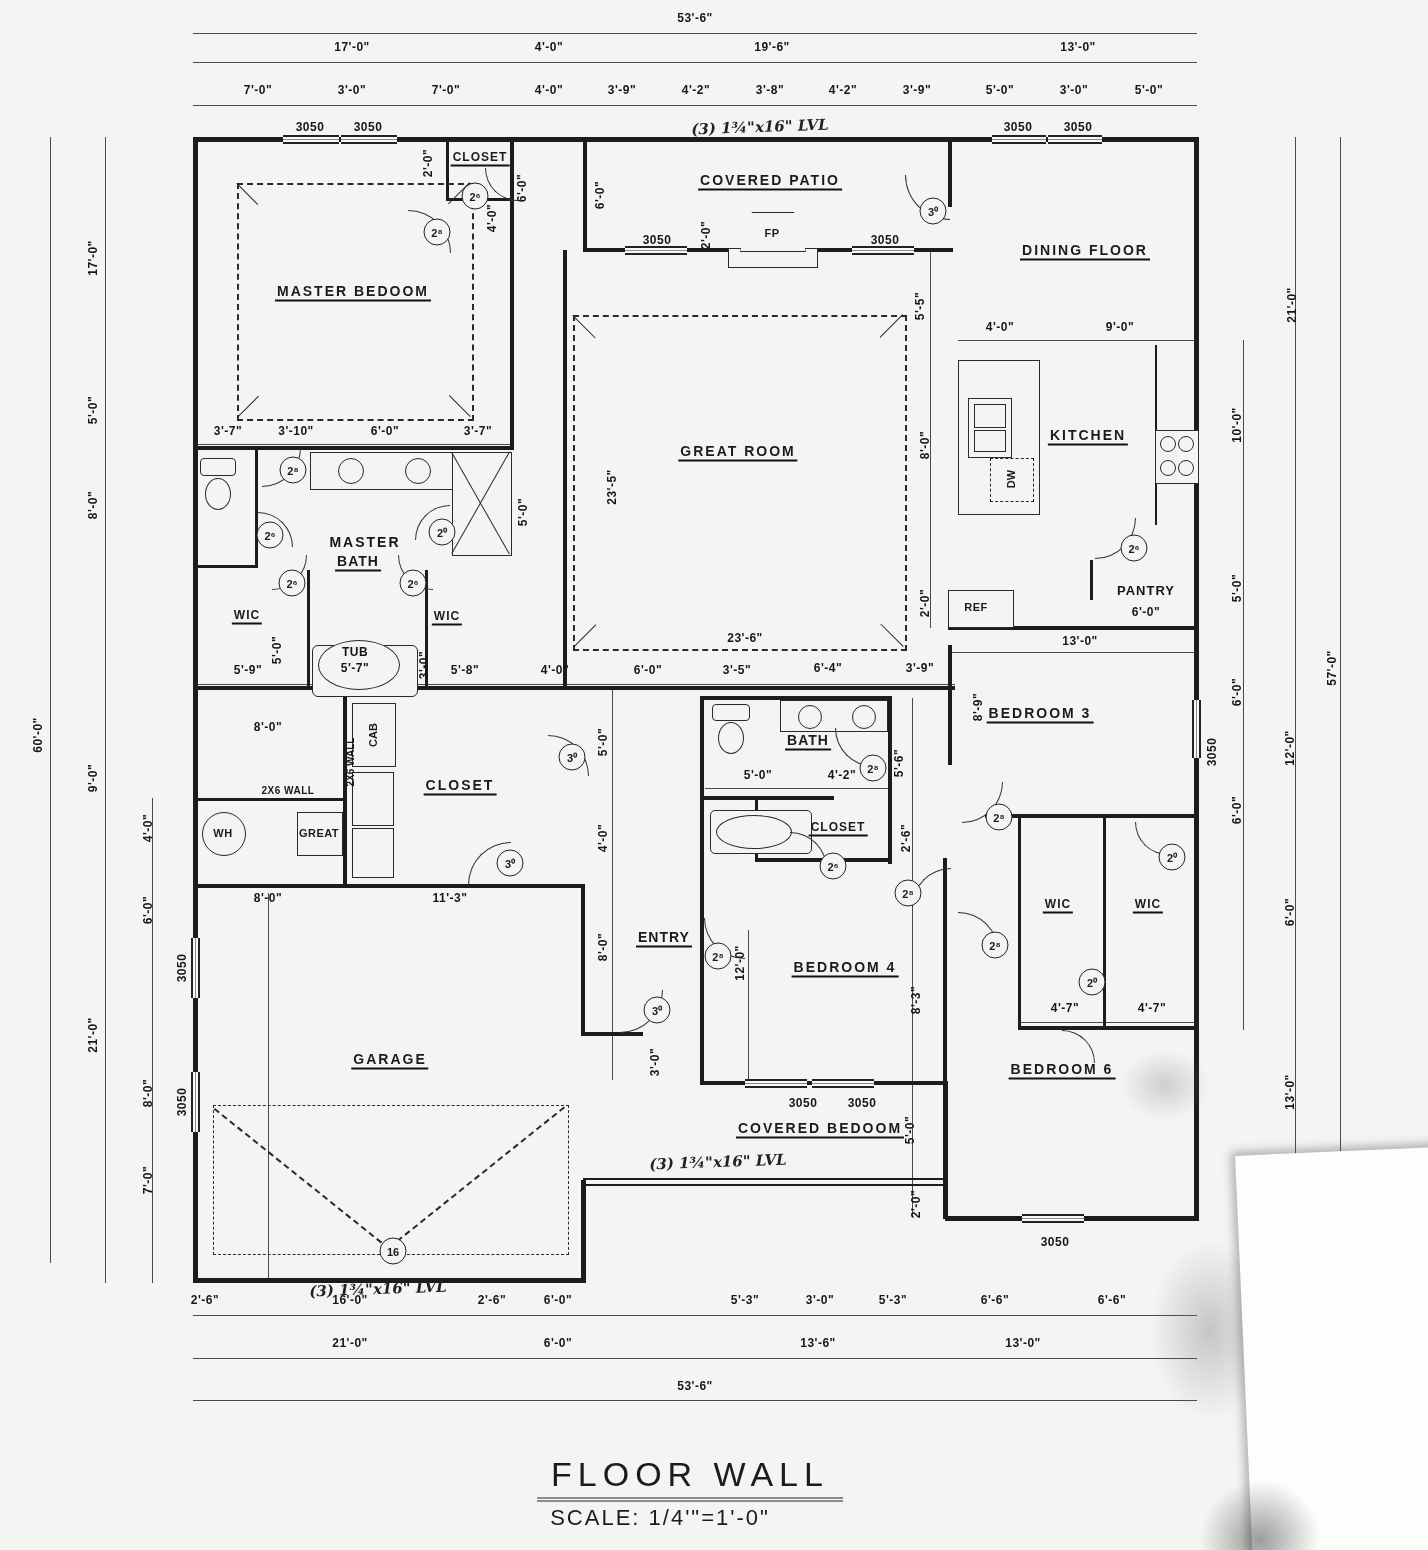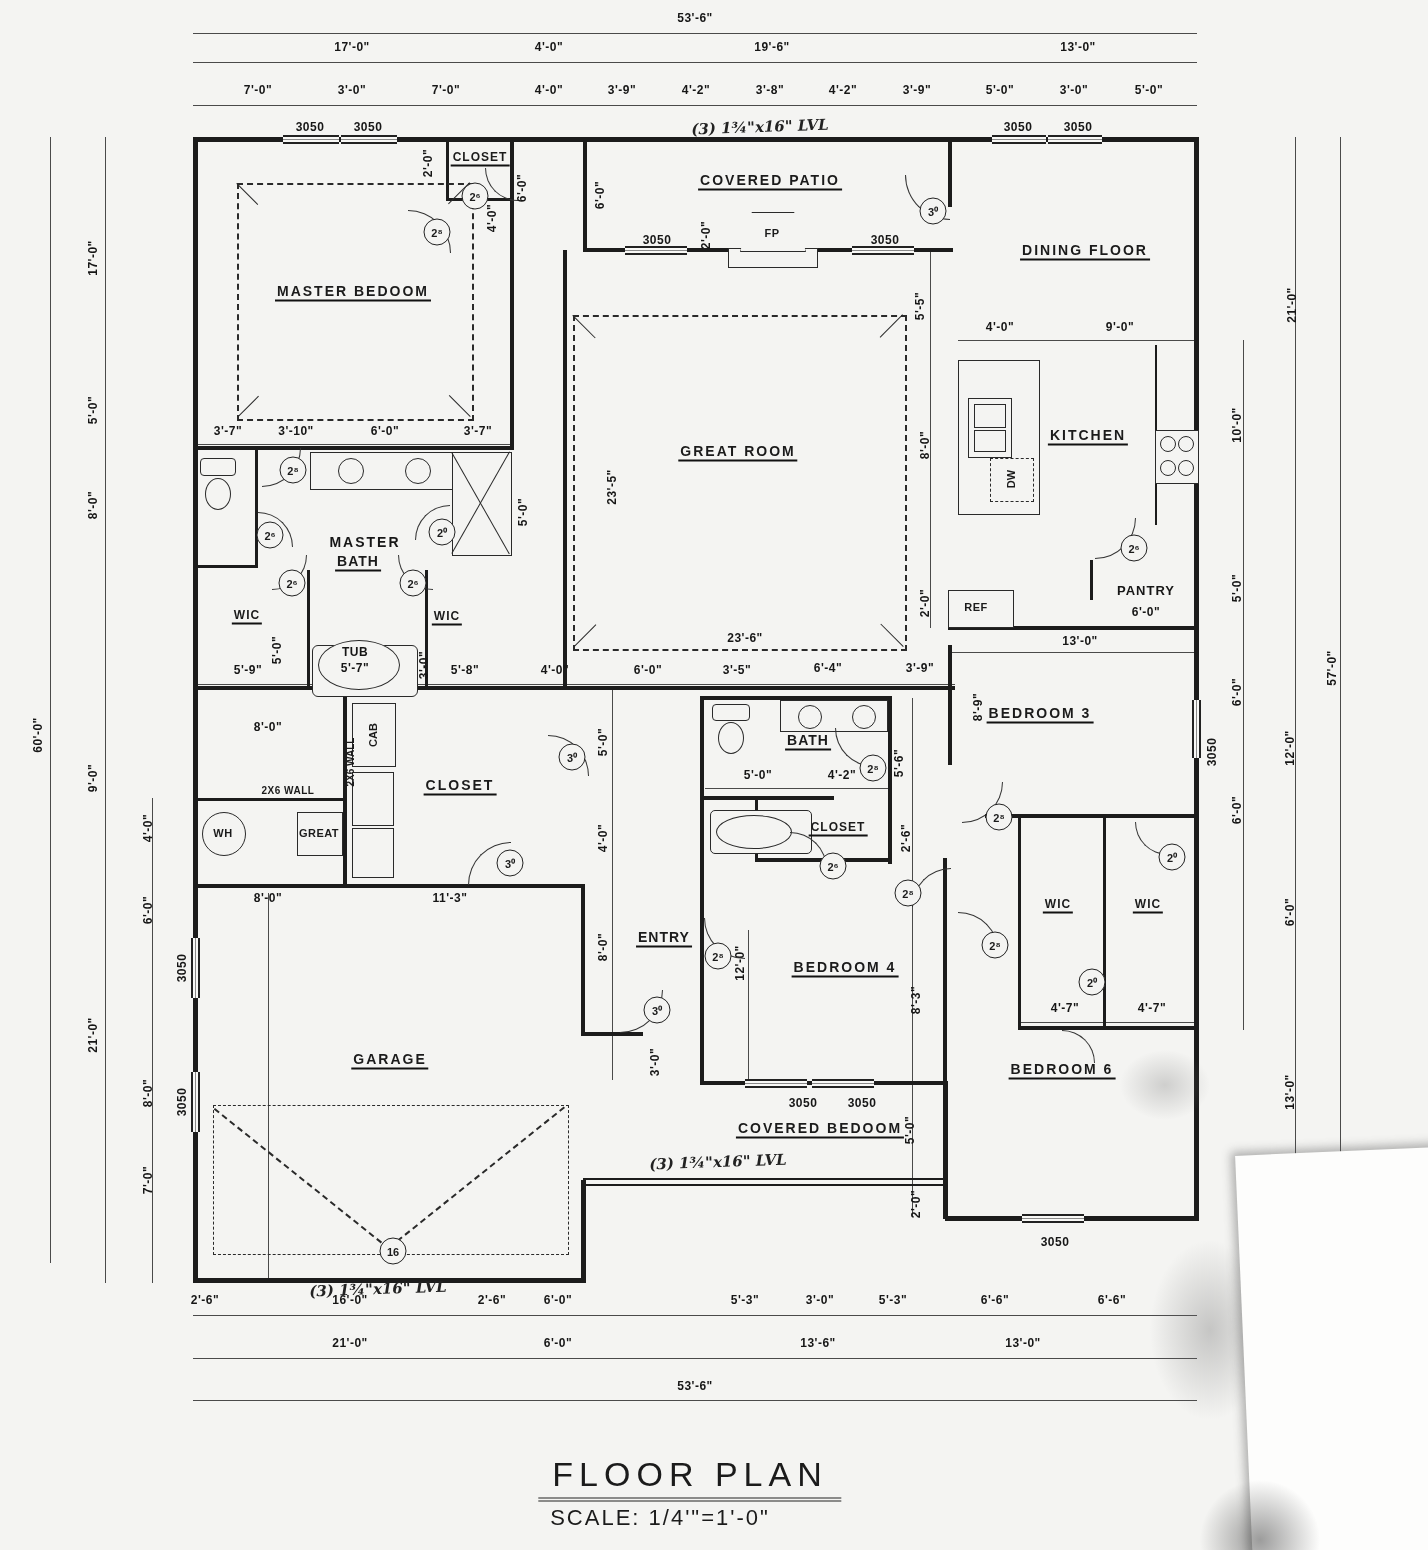"FLOOR PLAN" div { text: PLAN -> WALL }
